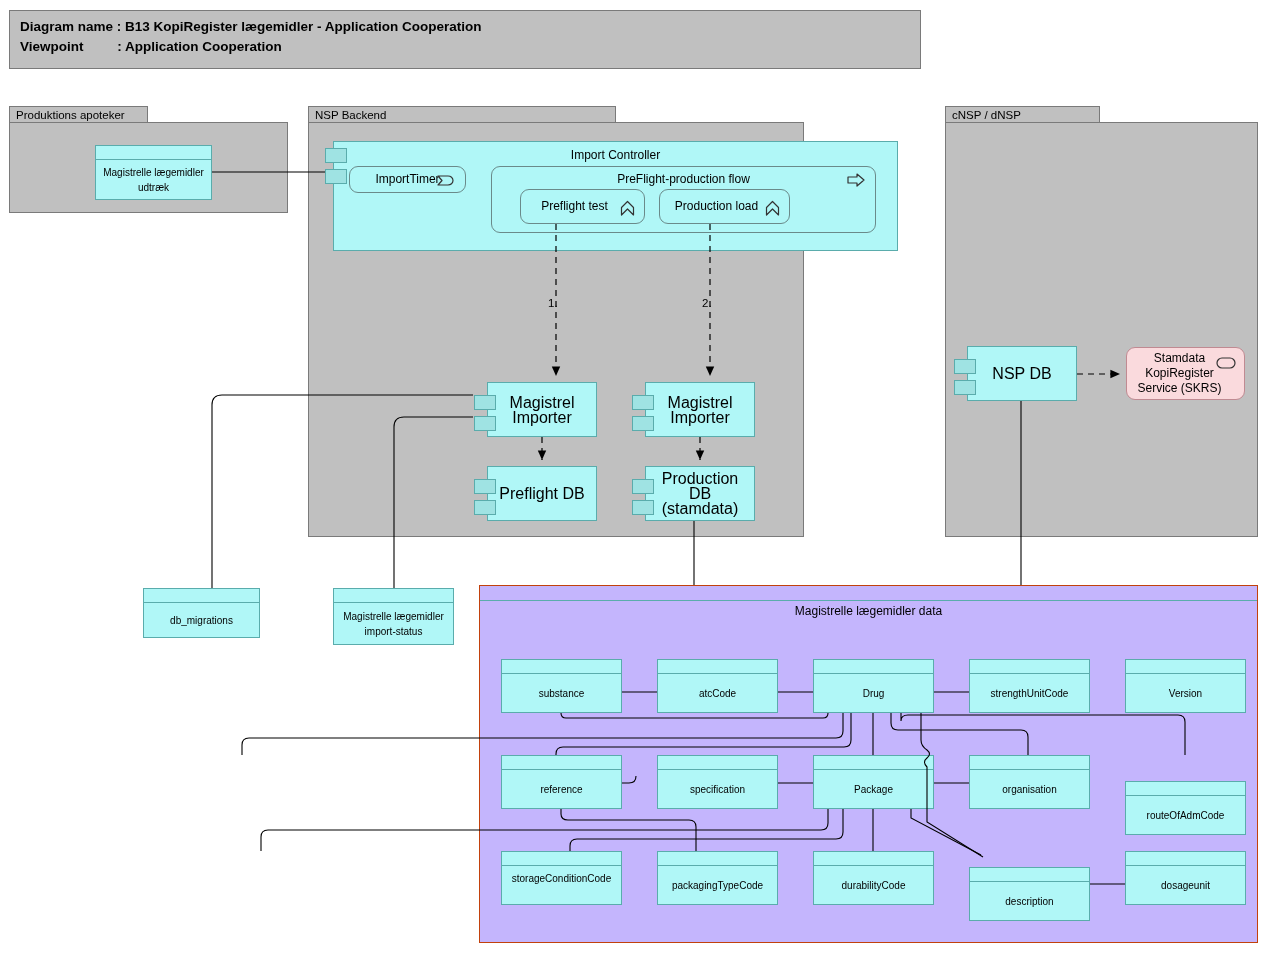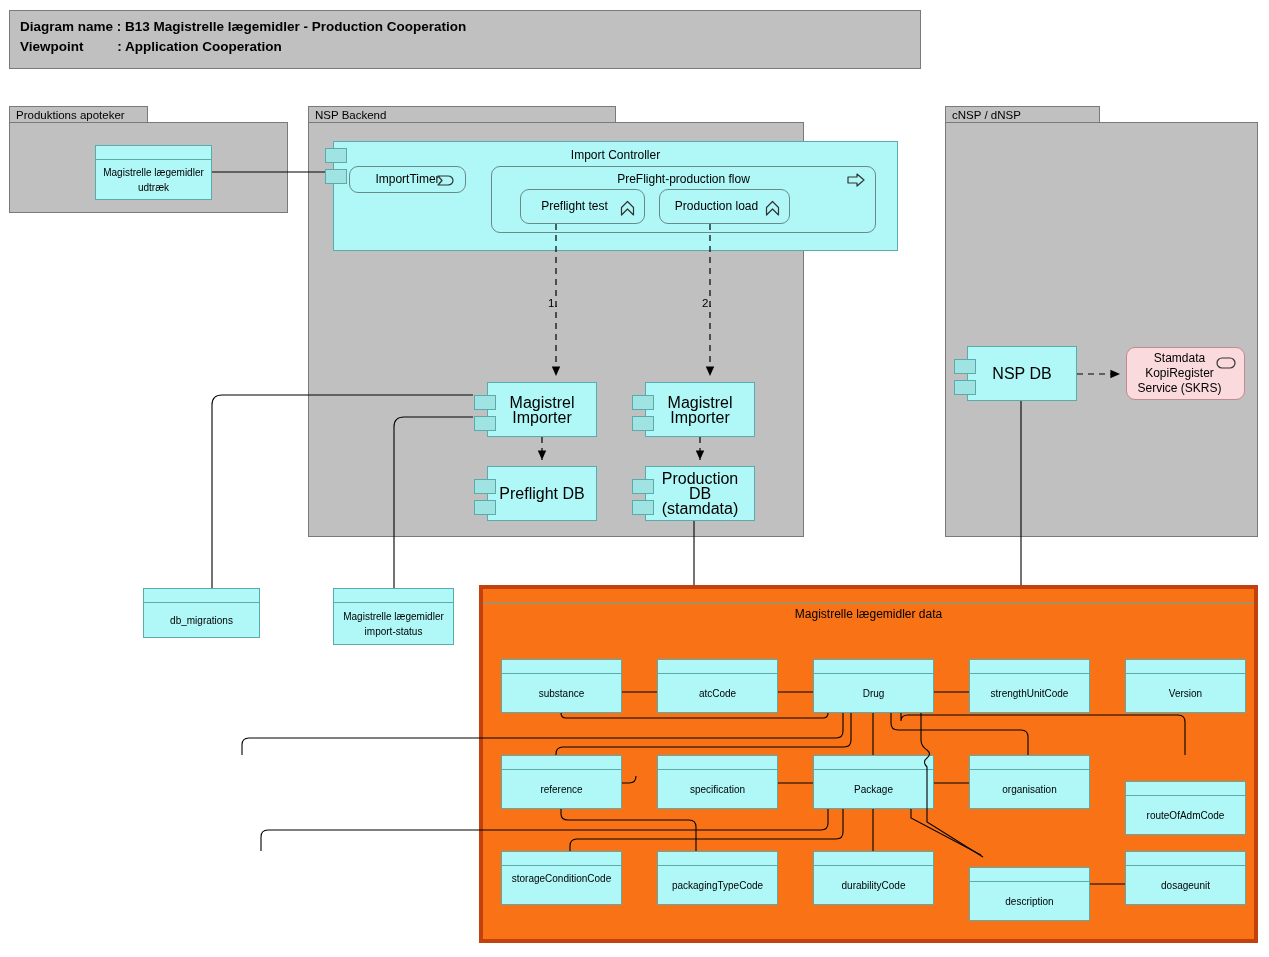"Diagram name : B13 Magistrelle" div.title-row { text: Magistrelle lægemidler - Production -> KopiRegister lægemidler - Application }
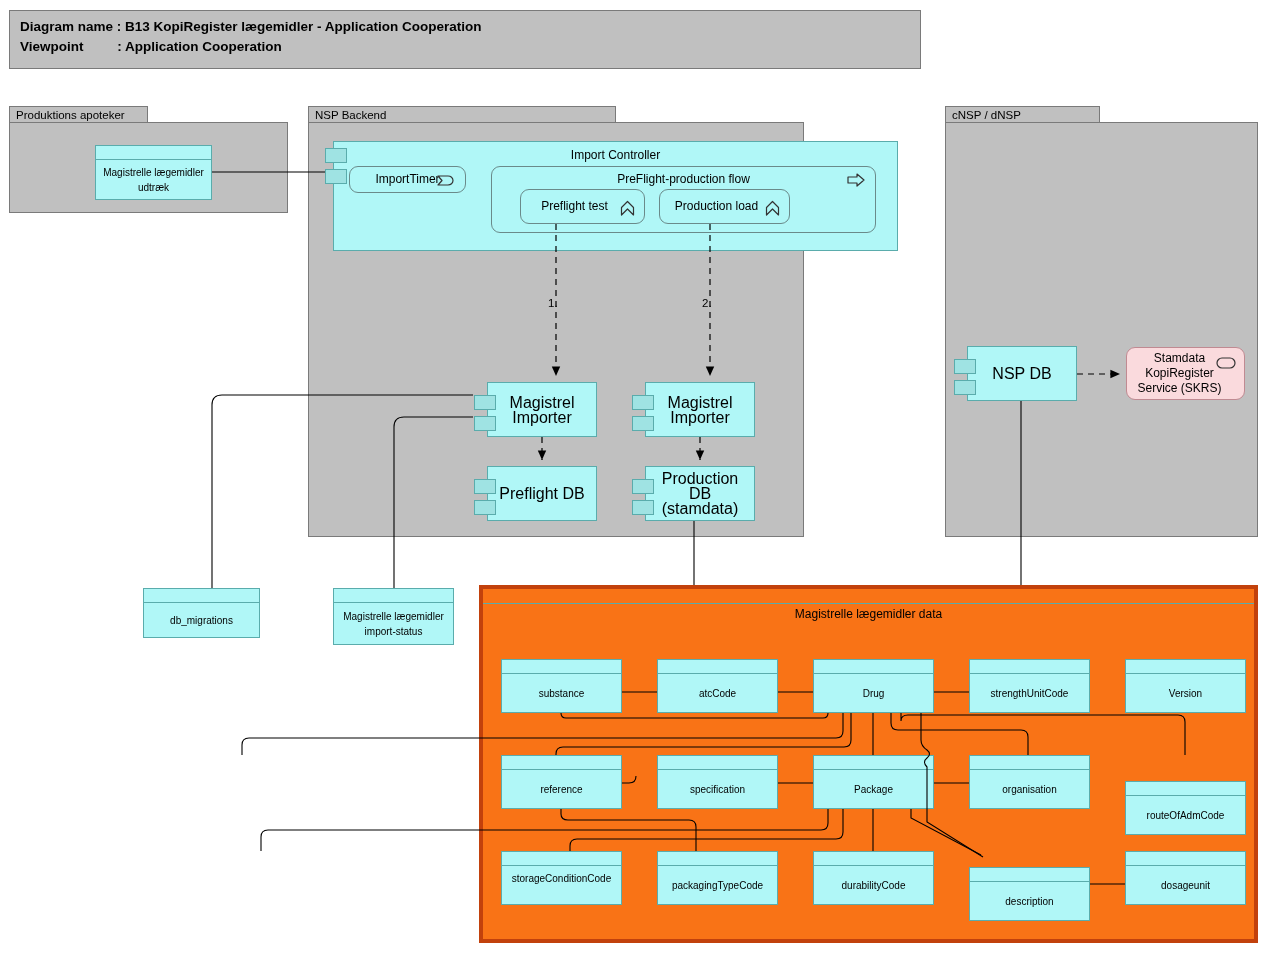"Magistrelle lægemidler data" .datagroup { background: #f97316 -> #c4b5fd; border: 4px solid #c2410c -> 1px solid #c2410c }
